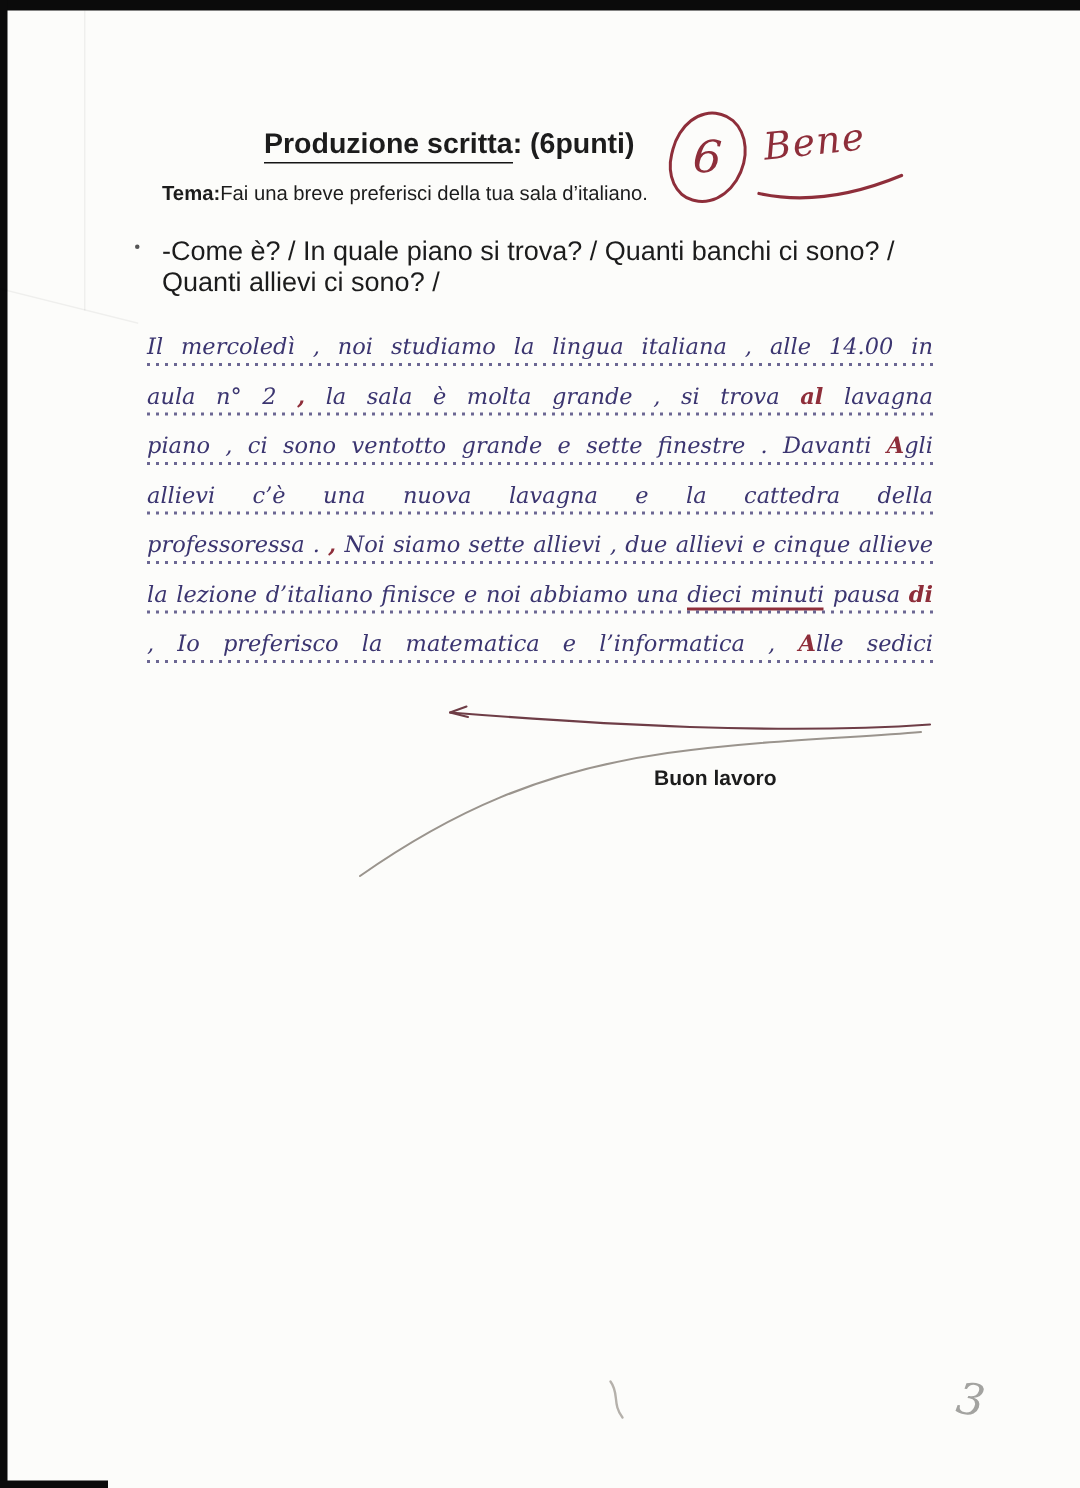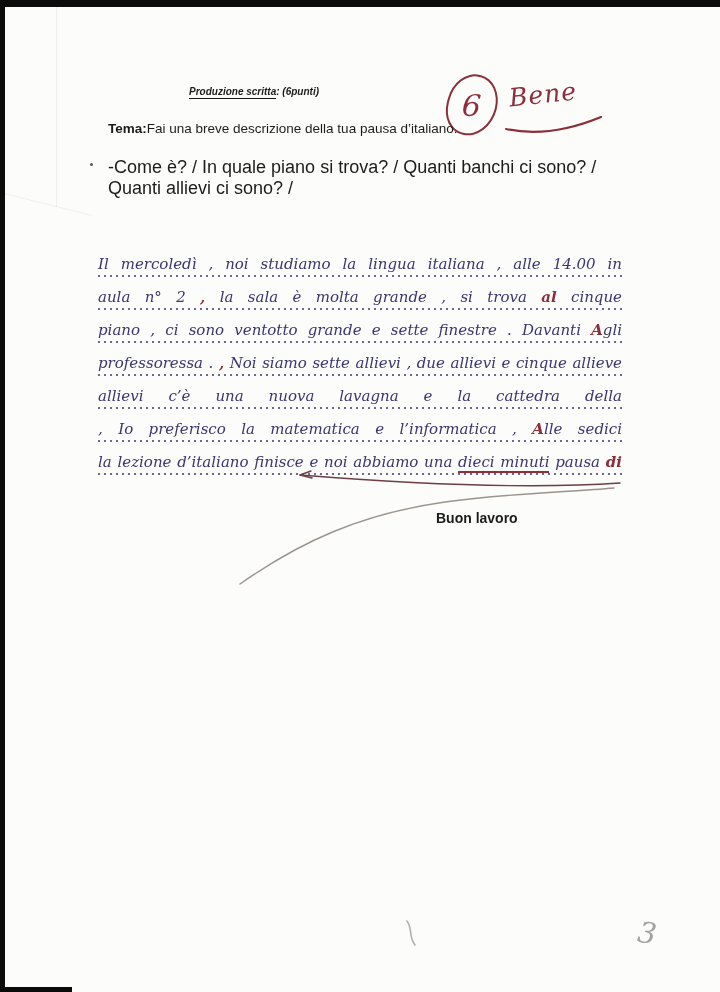"Produzione scritta: (6punti)" .title { font-size: 10px -> 19px; font-style: italic -> none; left: 189px -> 176px }
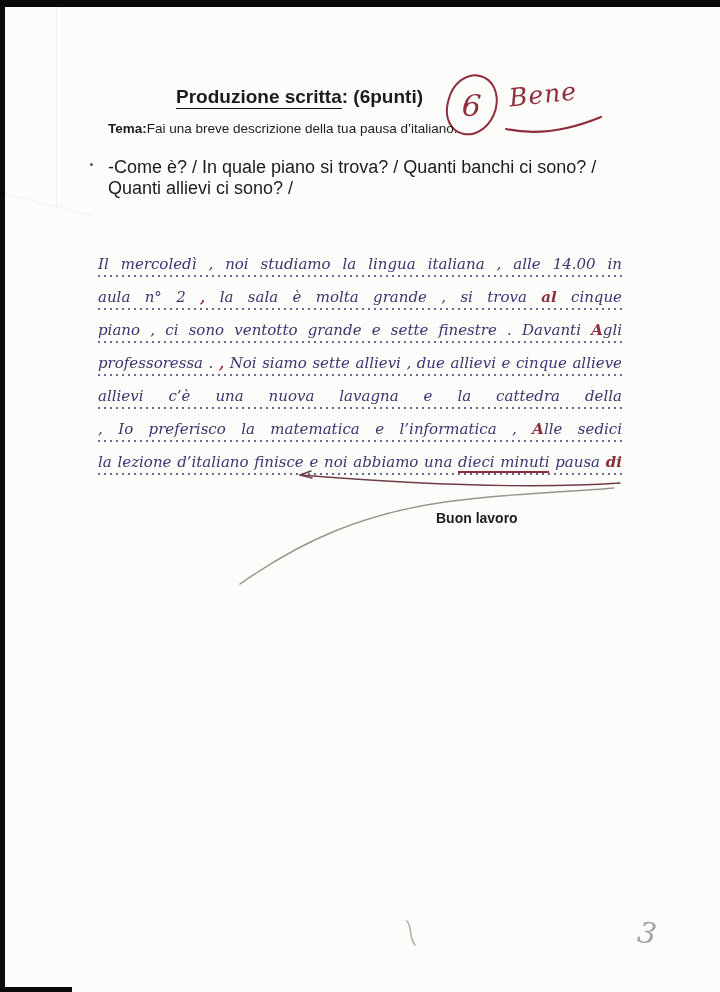"Fai una breve descrizione della" span { text: descrizione della tua pausa -> preferisci della tua sala }
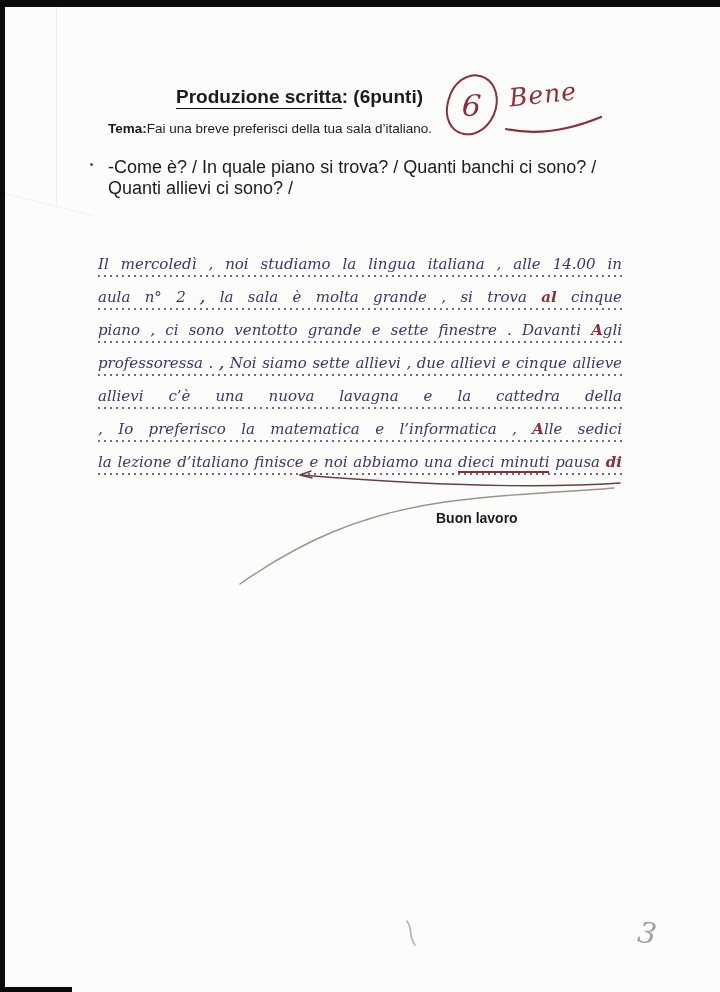"Il mercoledì , noi studiamo" .essay { margin-top: 33px -> none }
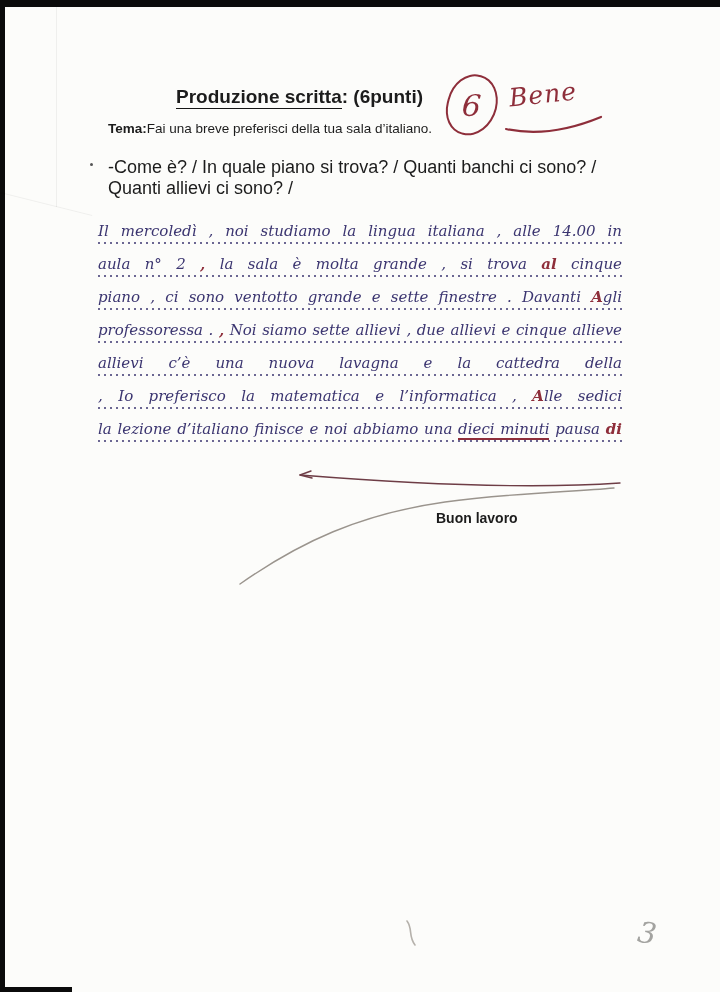"cinque" span { text: cinque -> lavagna }
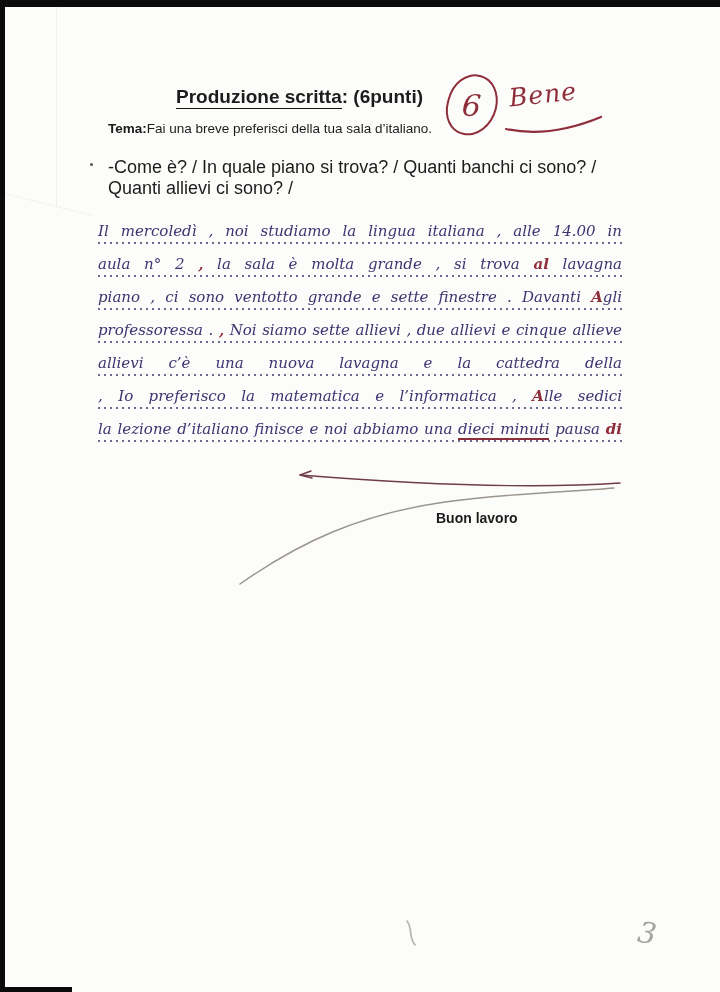"professoressa . , Noi siamo" div.essay-line { order: before "allievi c’è una nuova lavagna" -> after "allievi c’è una nuova lavagna" }
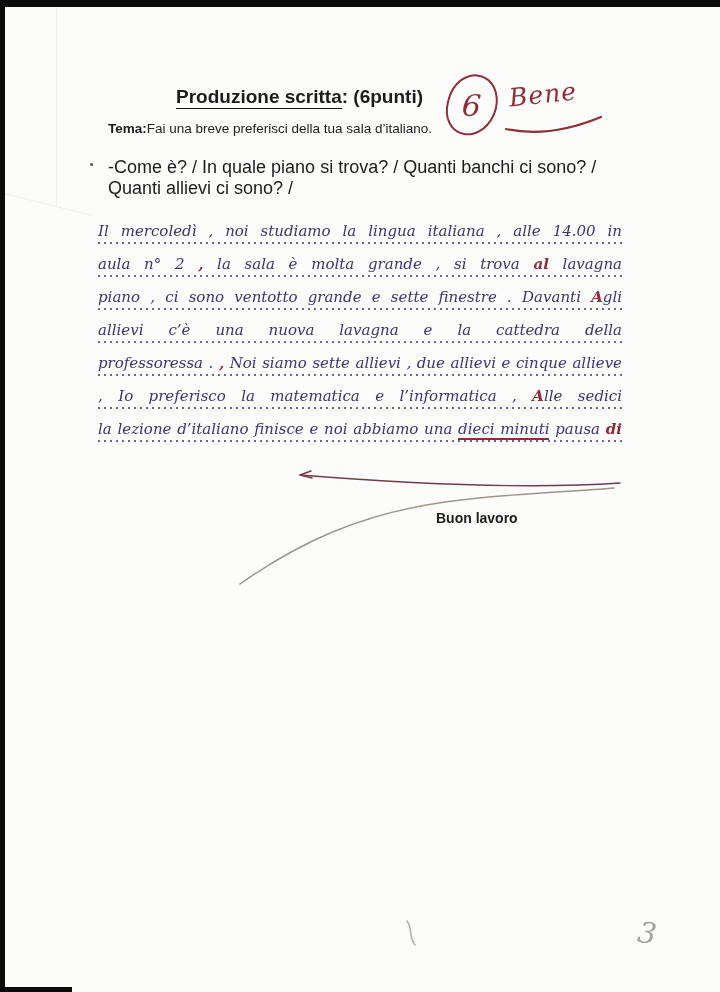", Io preferisco la matematica" div.essay-line { order: before "la lezione d’italiano finisce e" -> after "la lezione d’italiano finisce e" }
